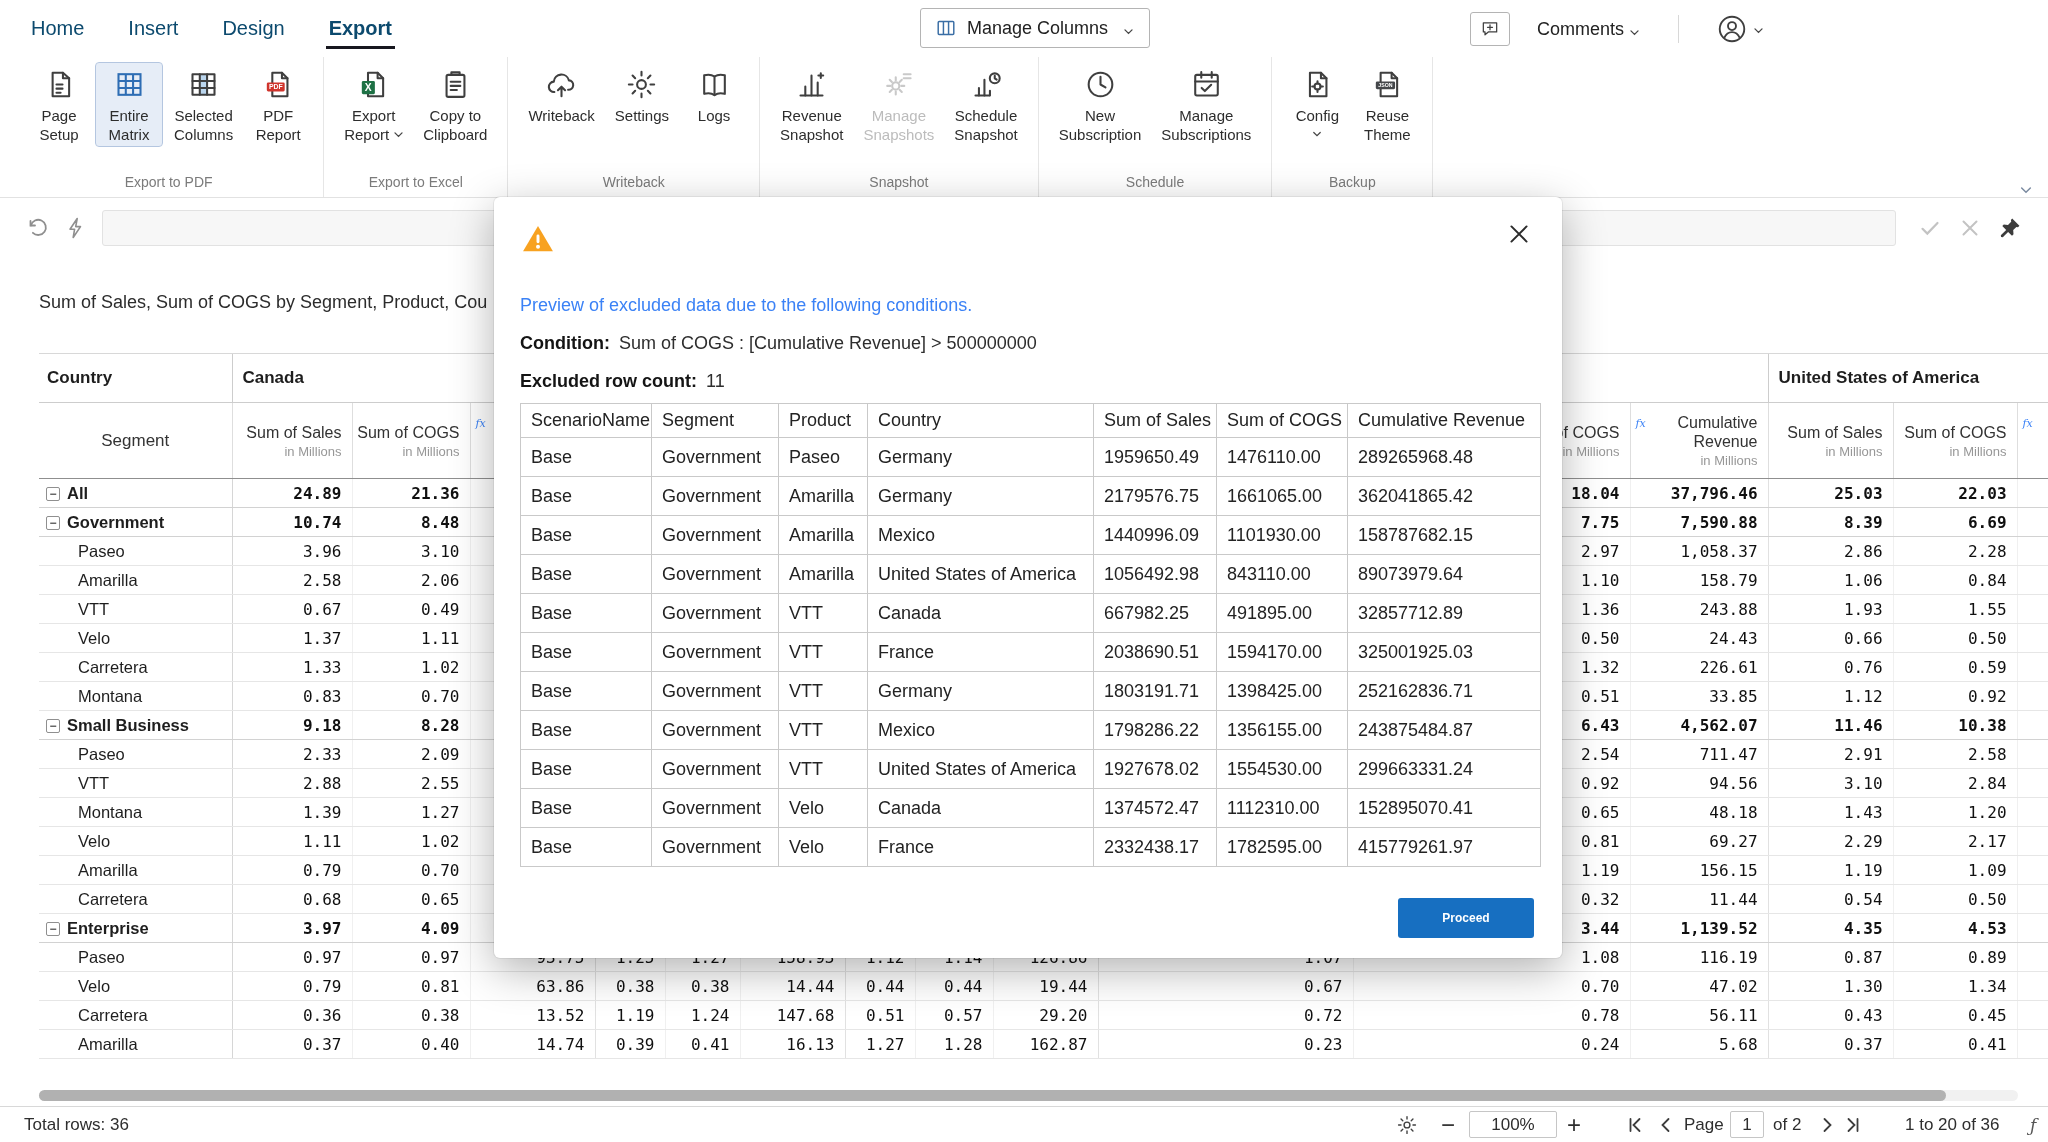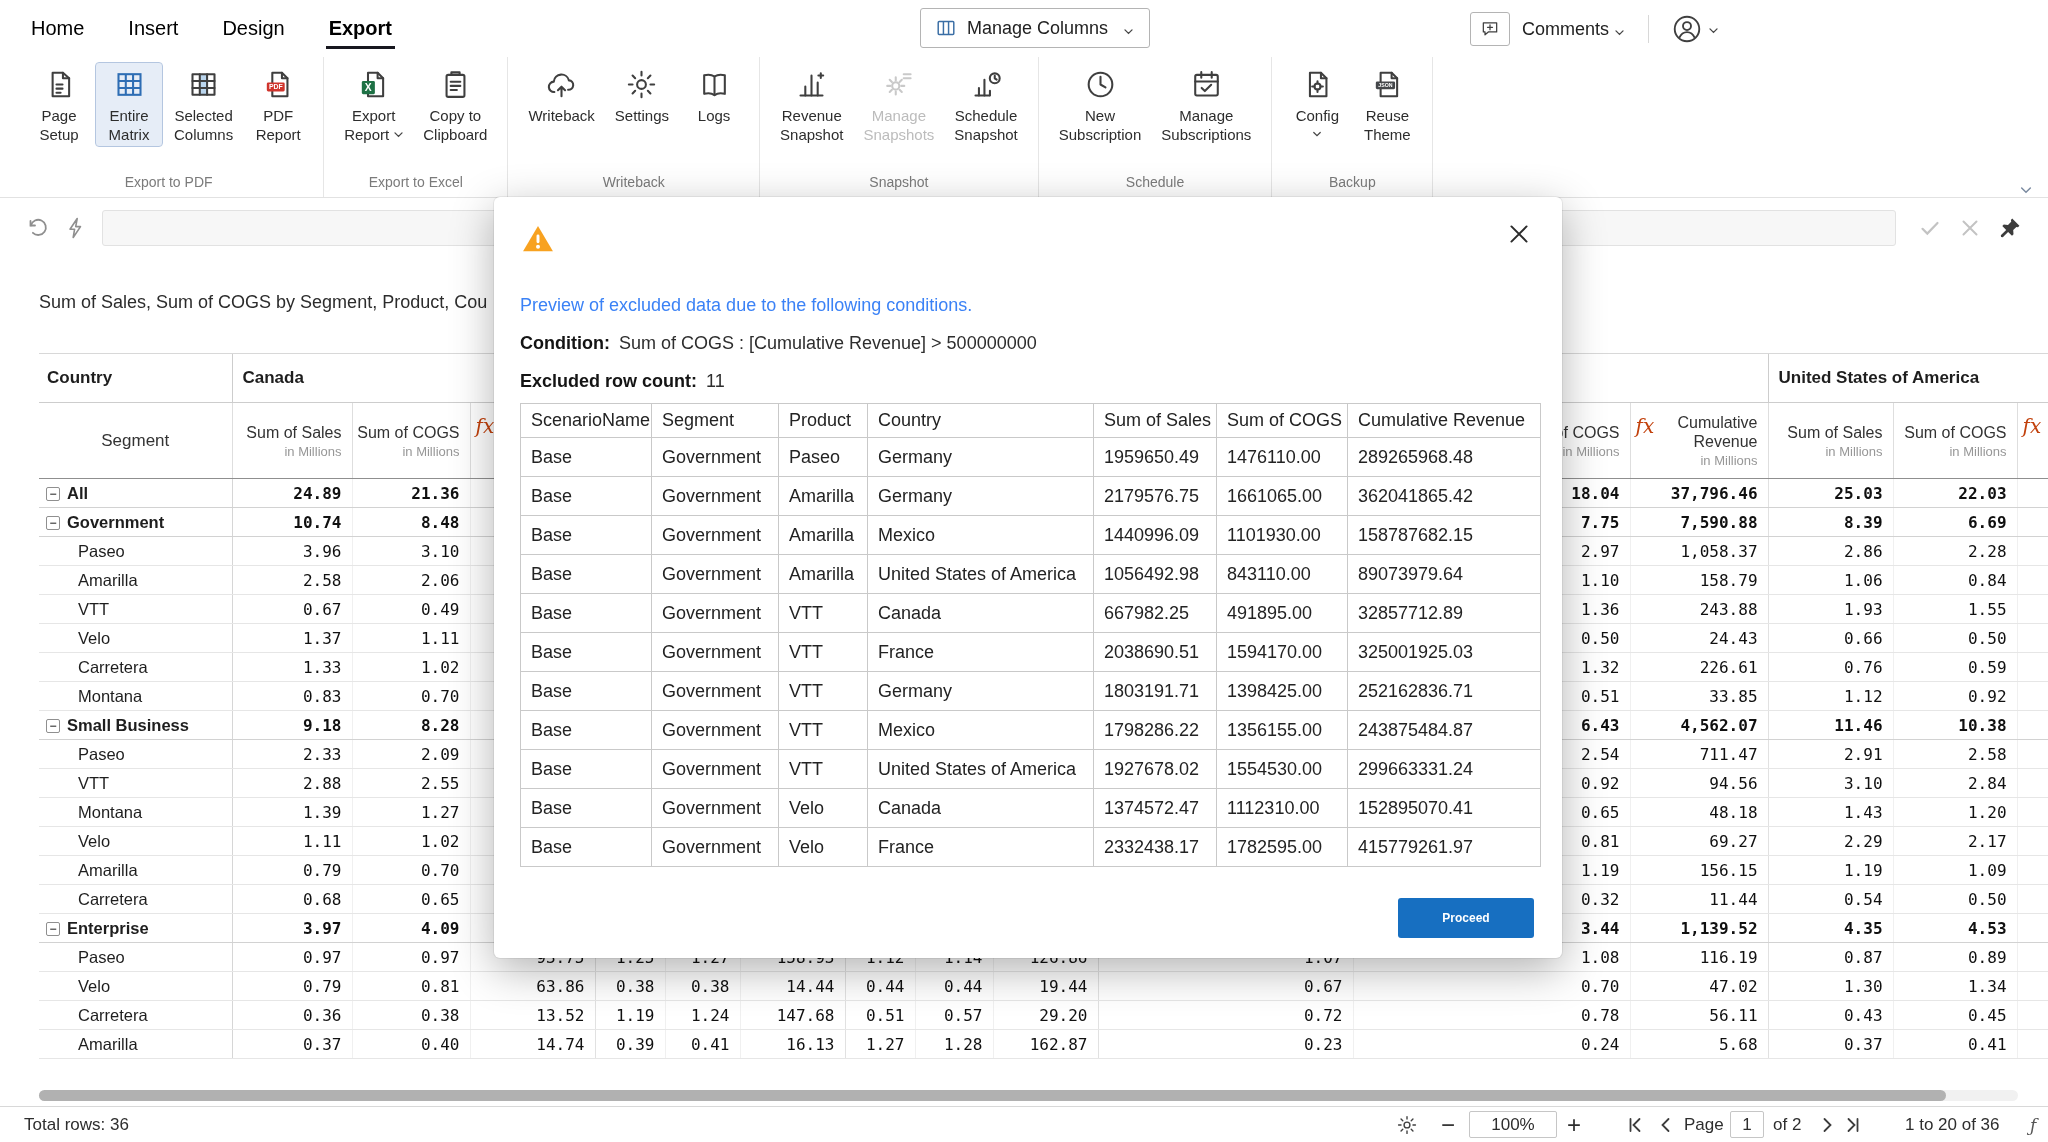"Home" .tab { color: #000000 -> #0c4a6e }
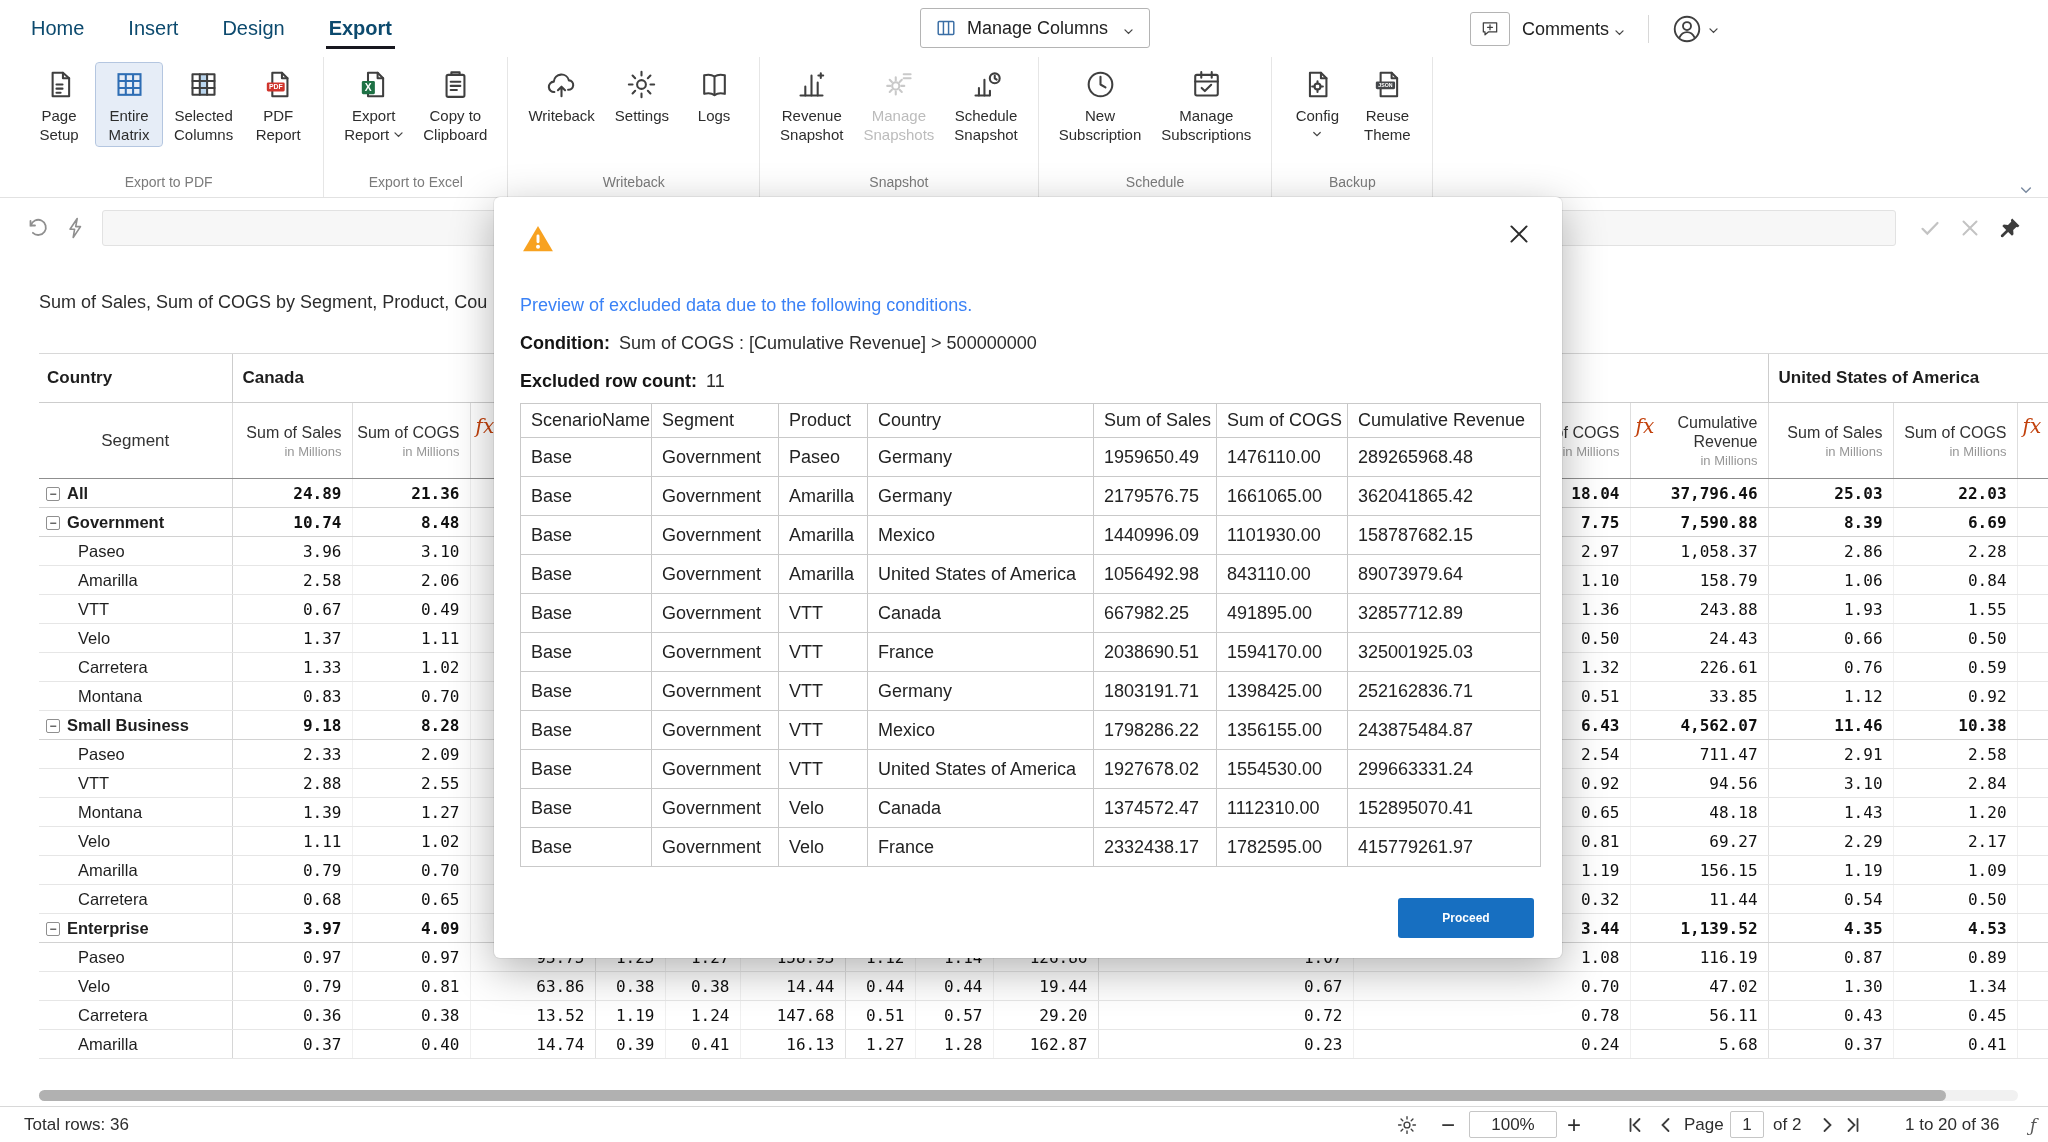"Comments" .comments-cluster { gap: 12px -> 27px }
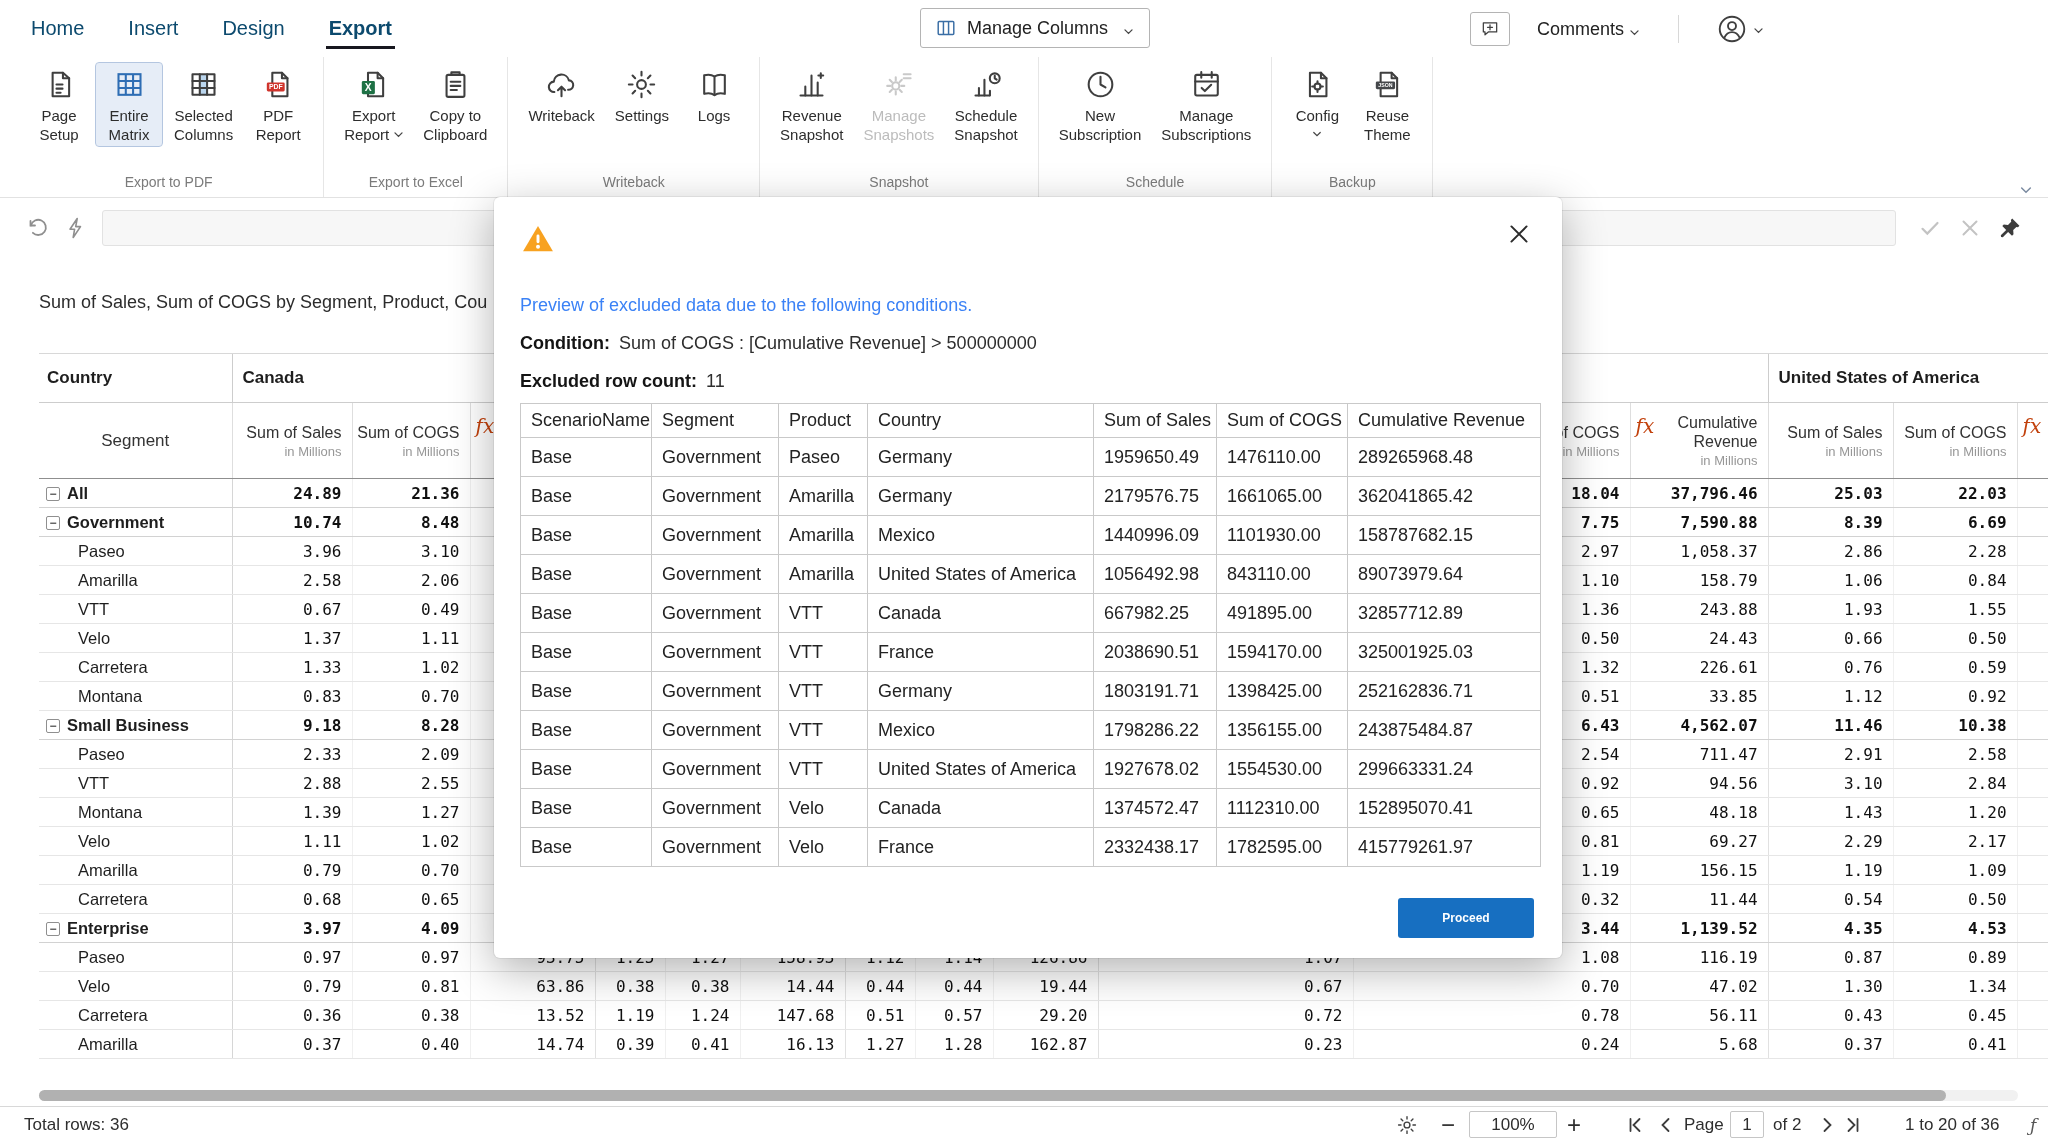"fx" .fxg { bottom: 40px -> 48px; color: #c2410c -> #3b82f6; font-size: 20px -> 11px }
